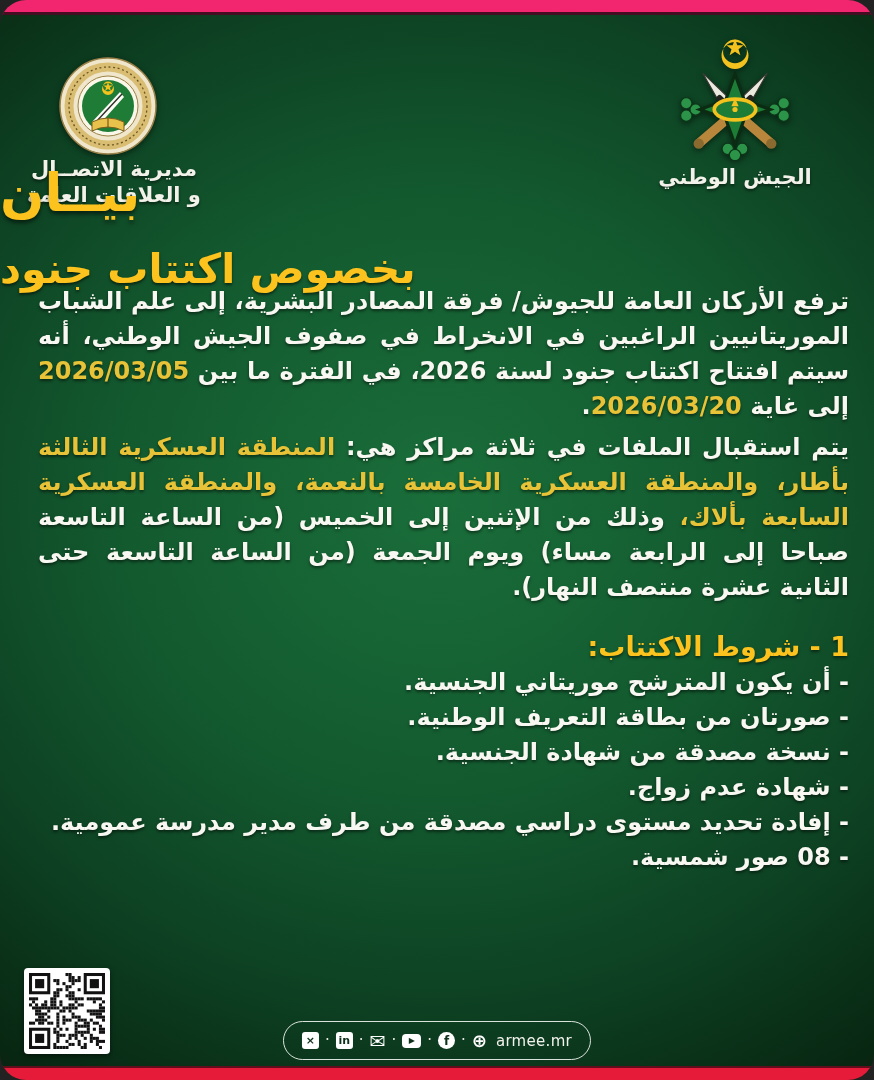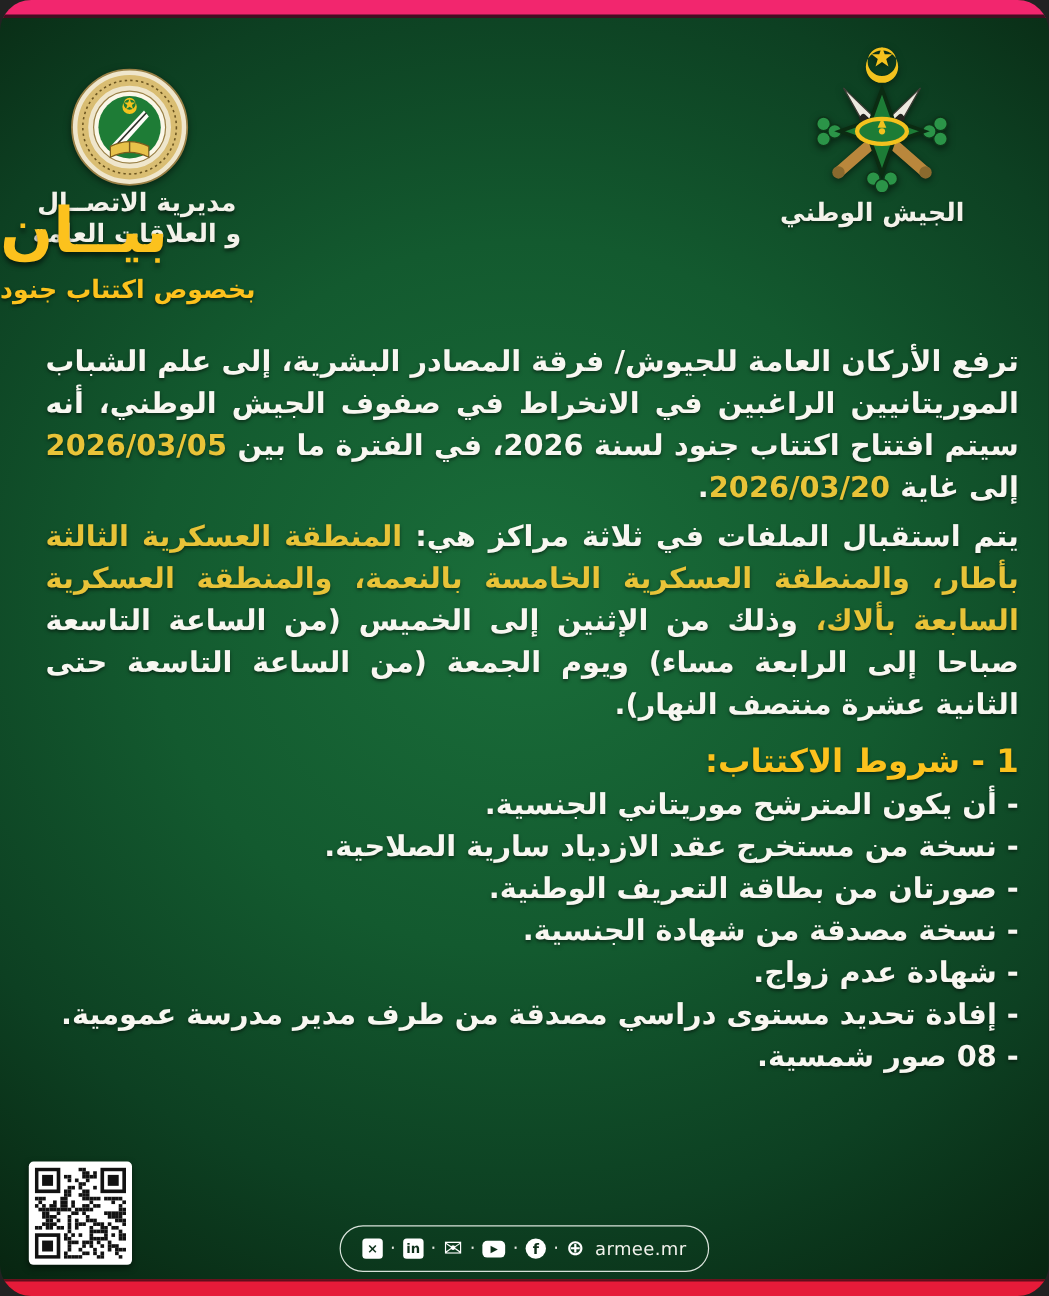"الجيش الوطني" .right-org { text-align: left -> center }
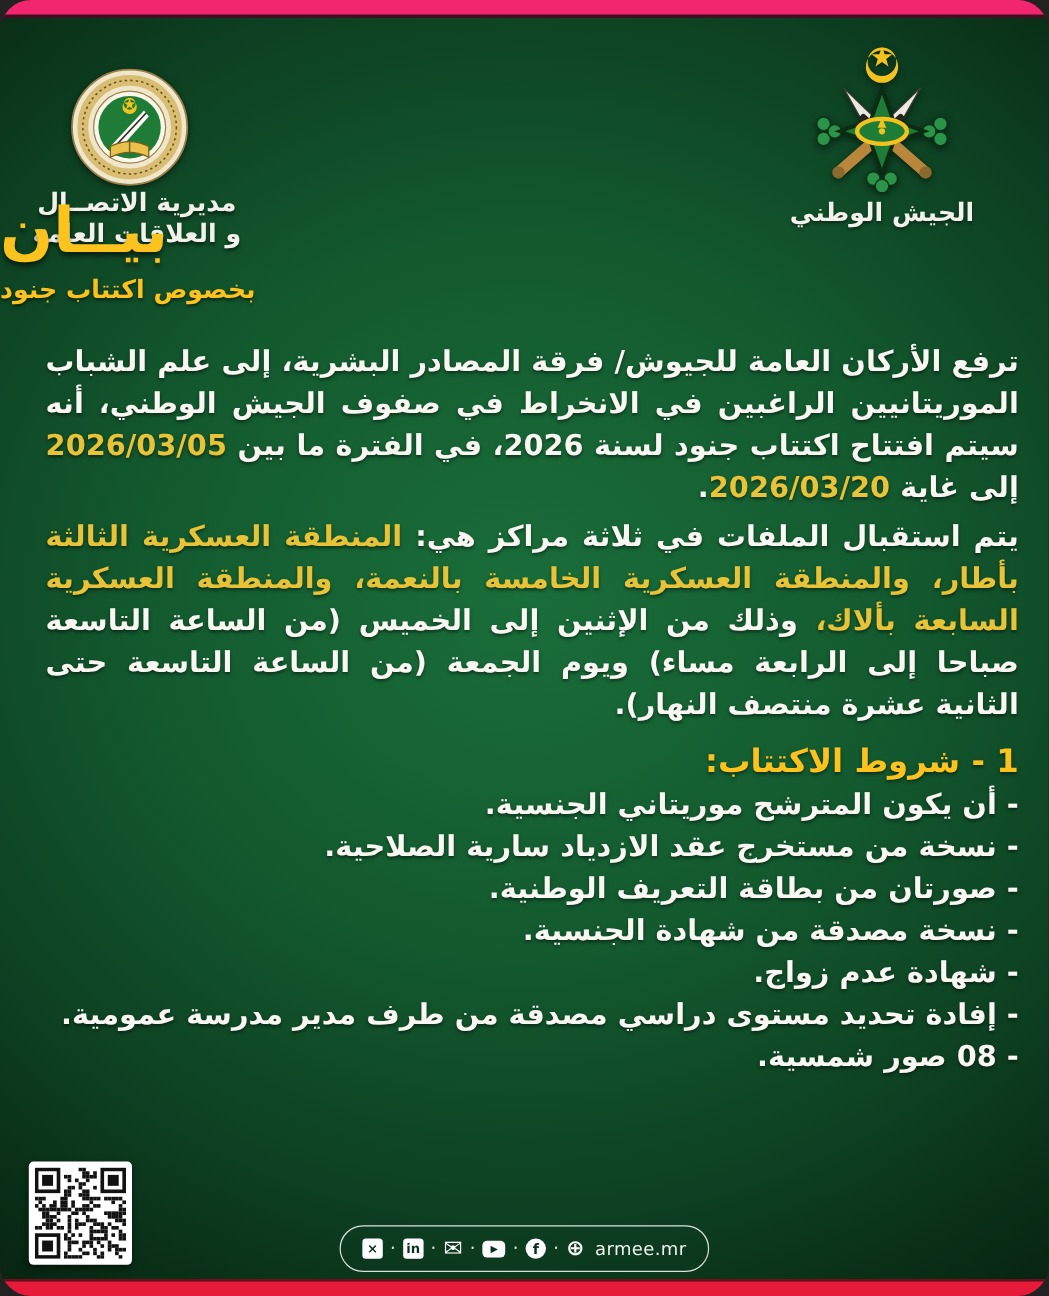"بخصوص اكتتاب جنود" .subtitle { font-size: 21px -> 41px; margin-top: 6px -> 22px }
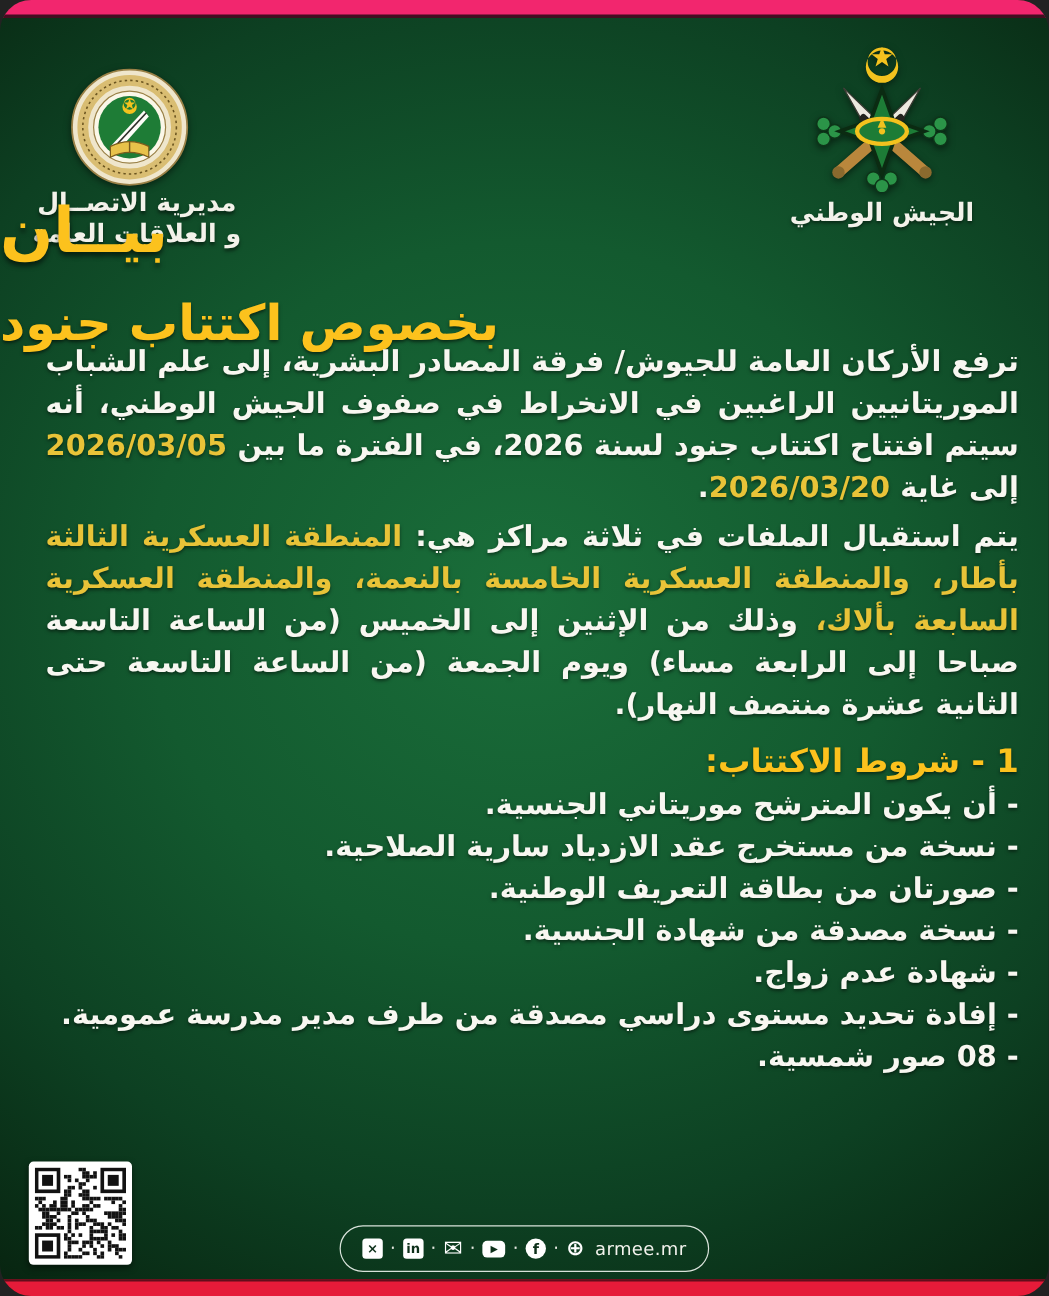"1 - شروط الاكتتاب:" .sec-heading { margin-top: 12px -> 24px }
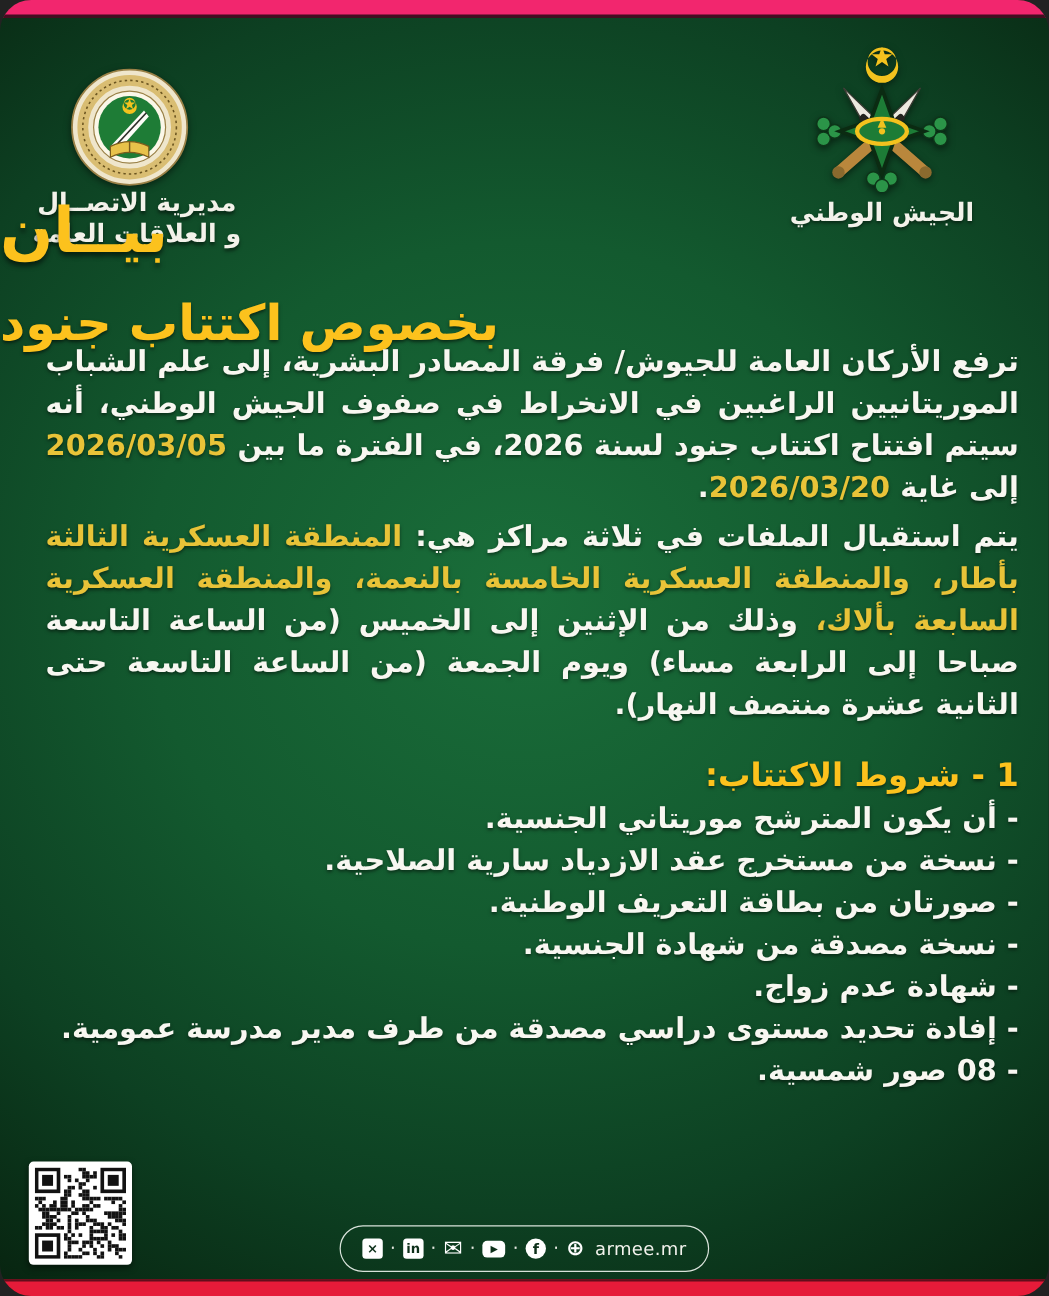"- نسخة من مستخرج عقد" div.bullet { html: <div>- نسخة من مستخرج عقد الازدياد سارية الصلاحية.</div> -> none }
